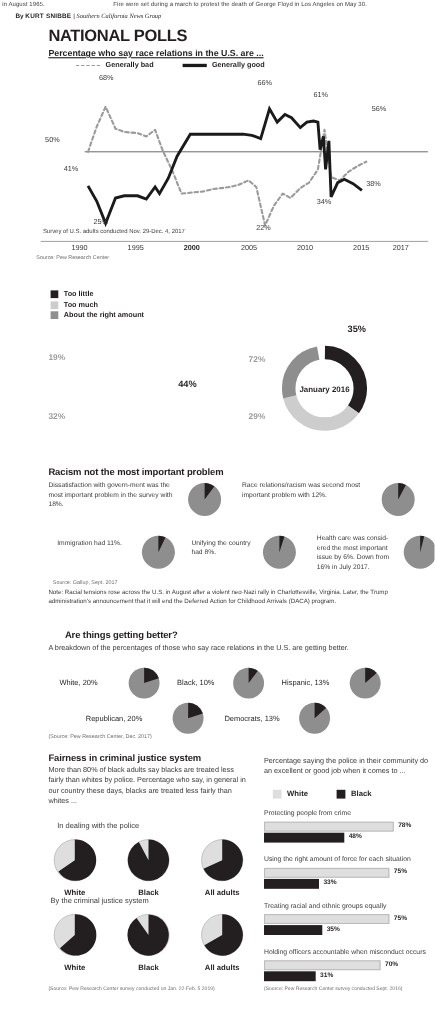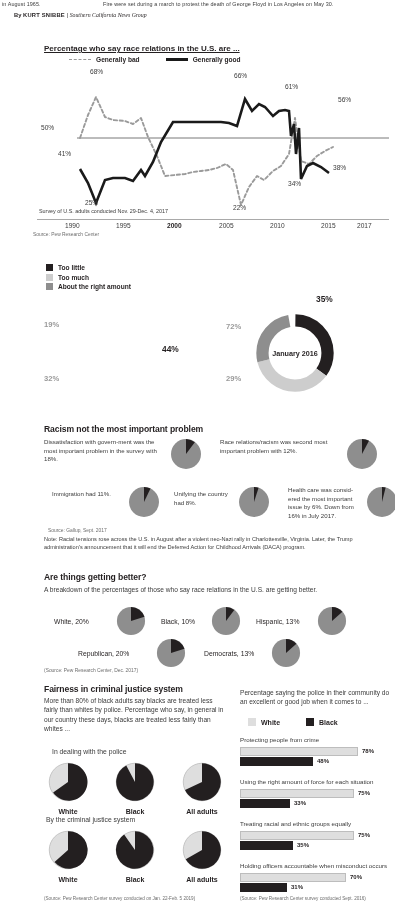"NATIONAL POLLS" div.kicker { html: none -> <div>NATIONAL POLLS</div> }
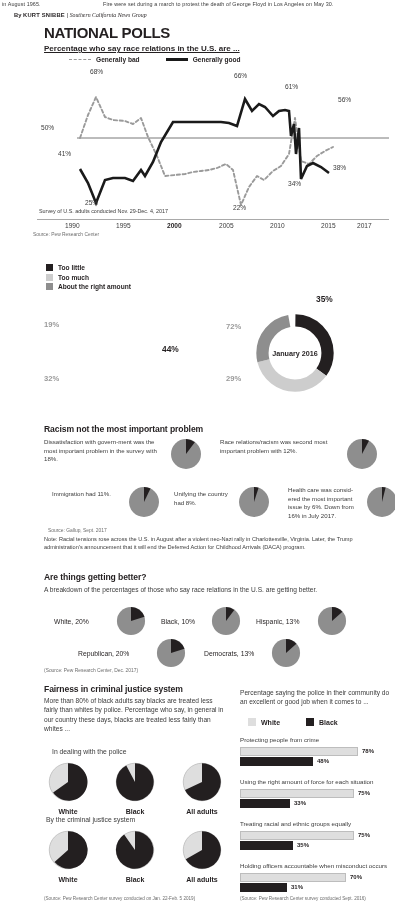"Are things getting better?" .better .h2 { left: 0 -> 15px }
